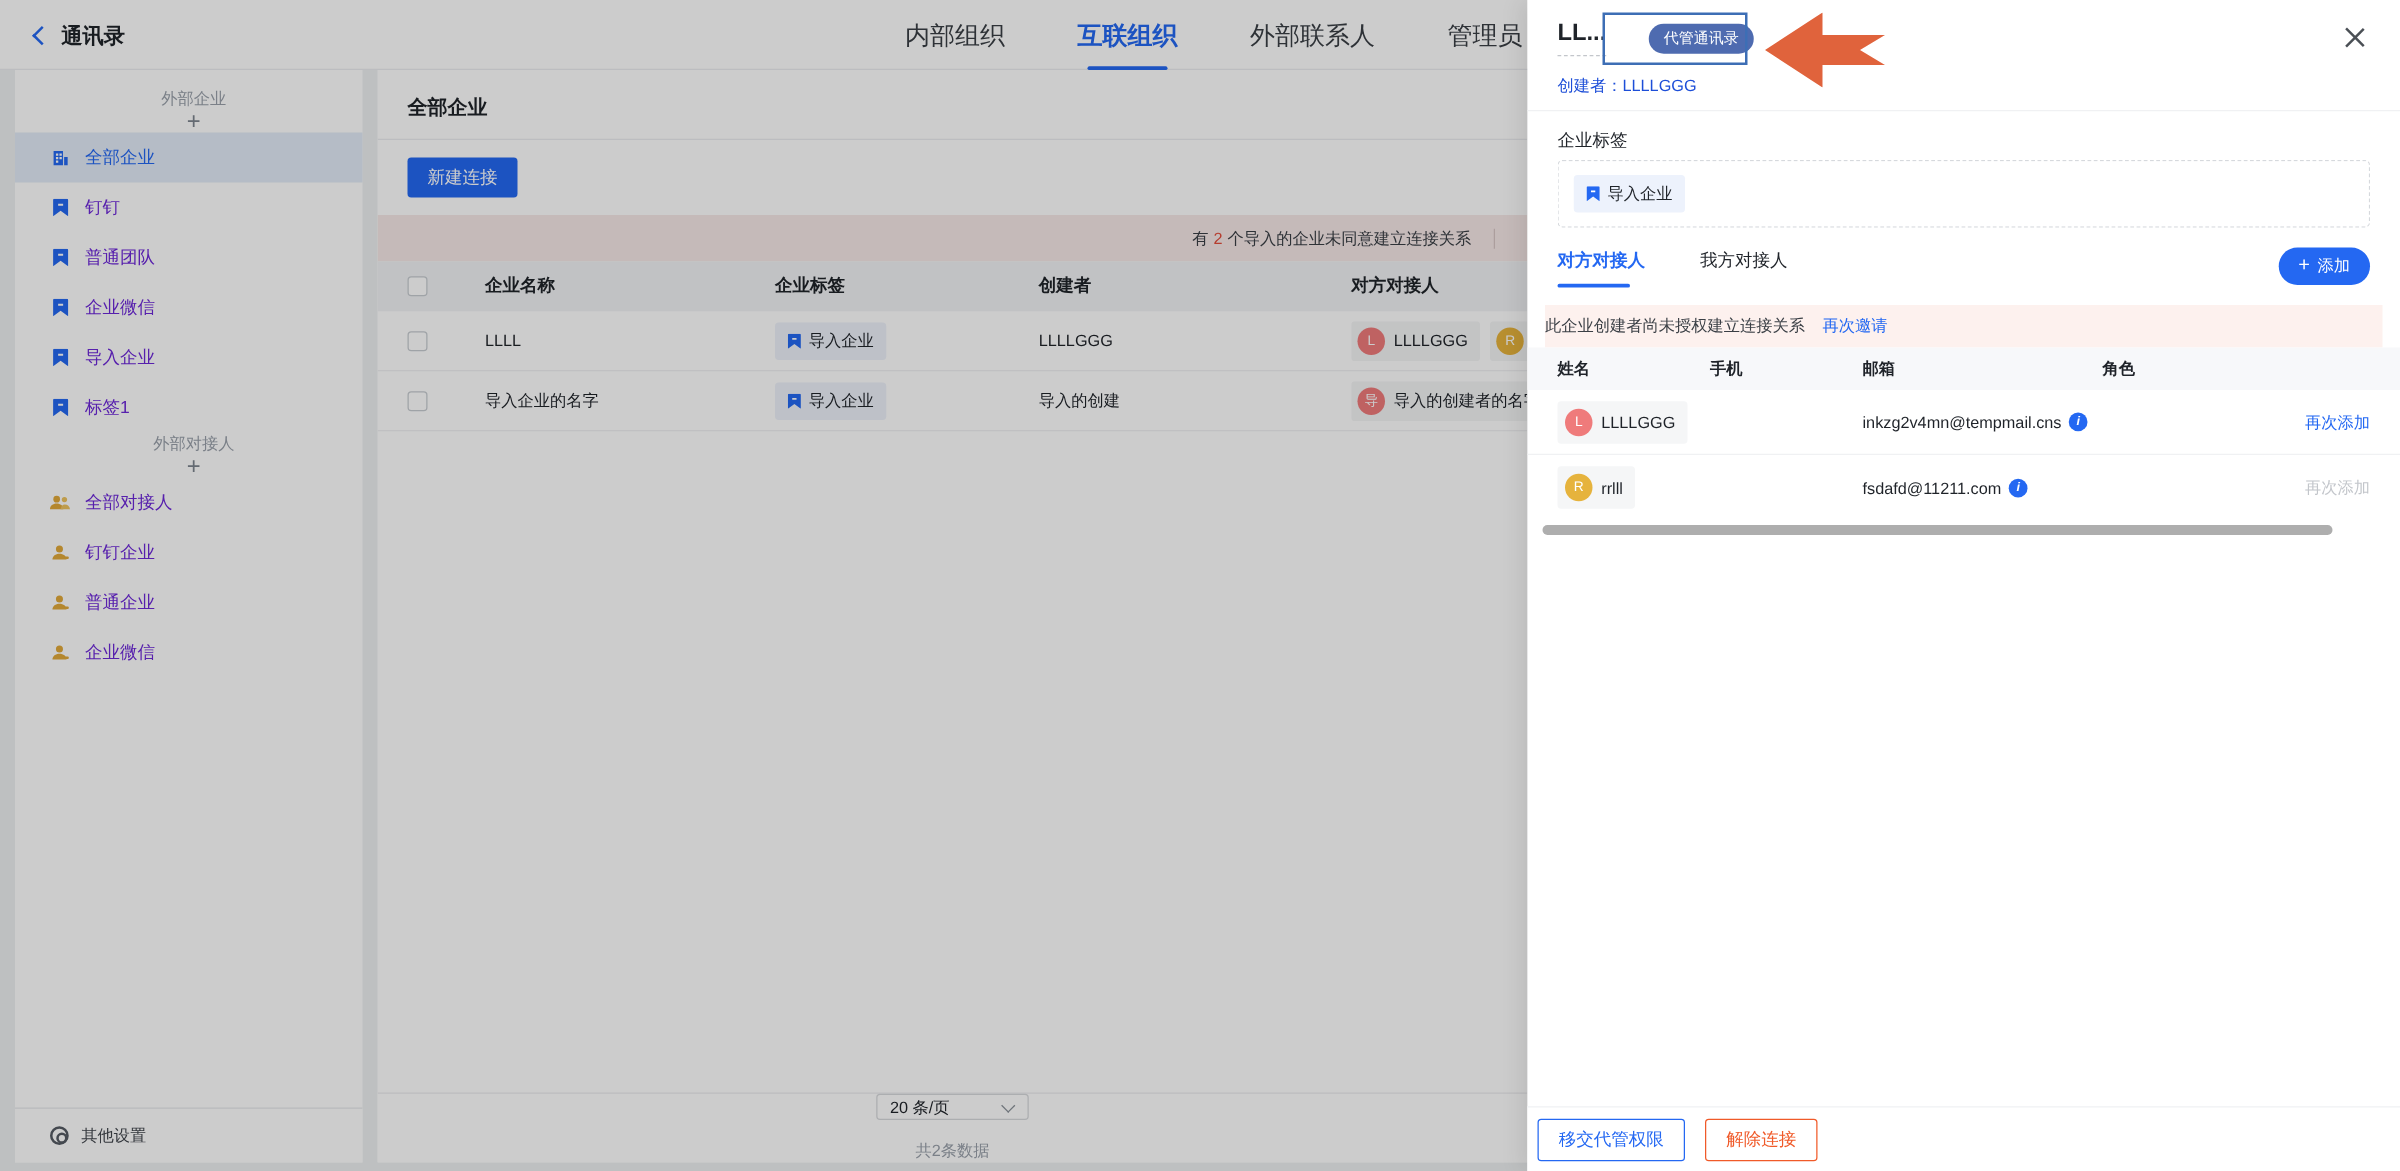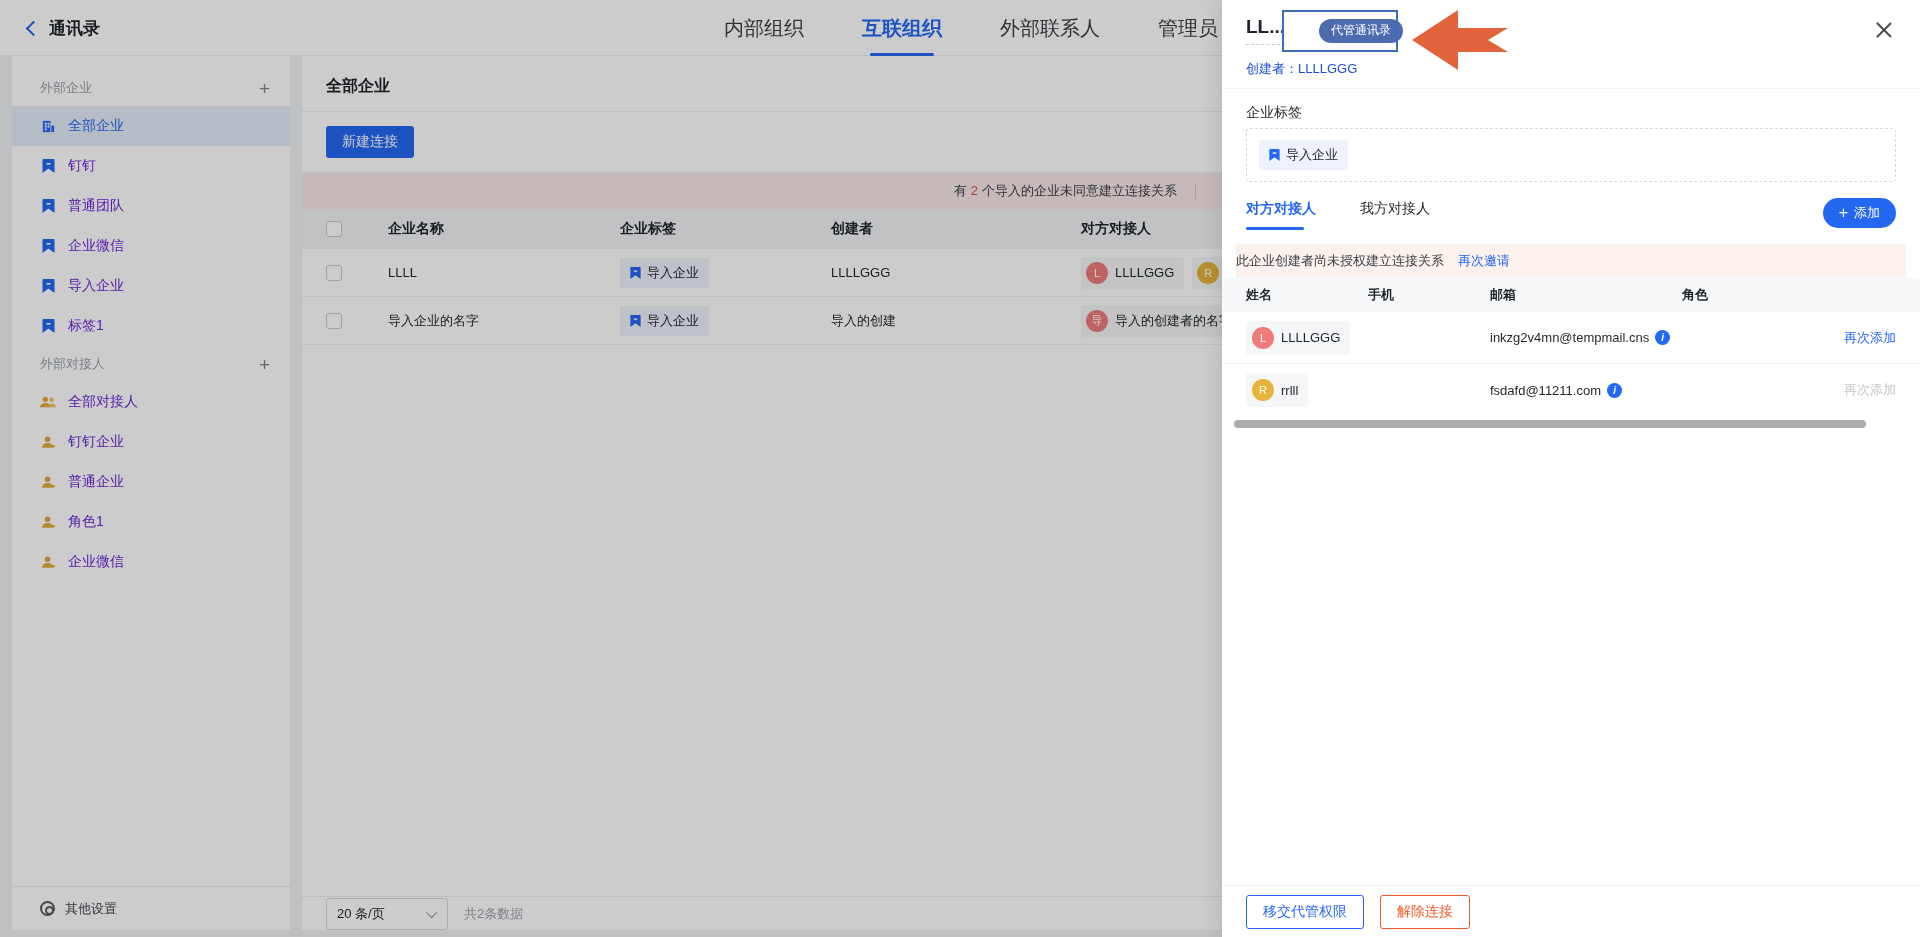"外部企业" .side-section-header { flex-direction: none -> column }
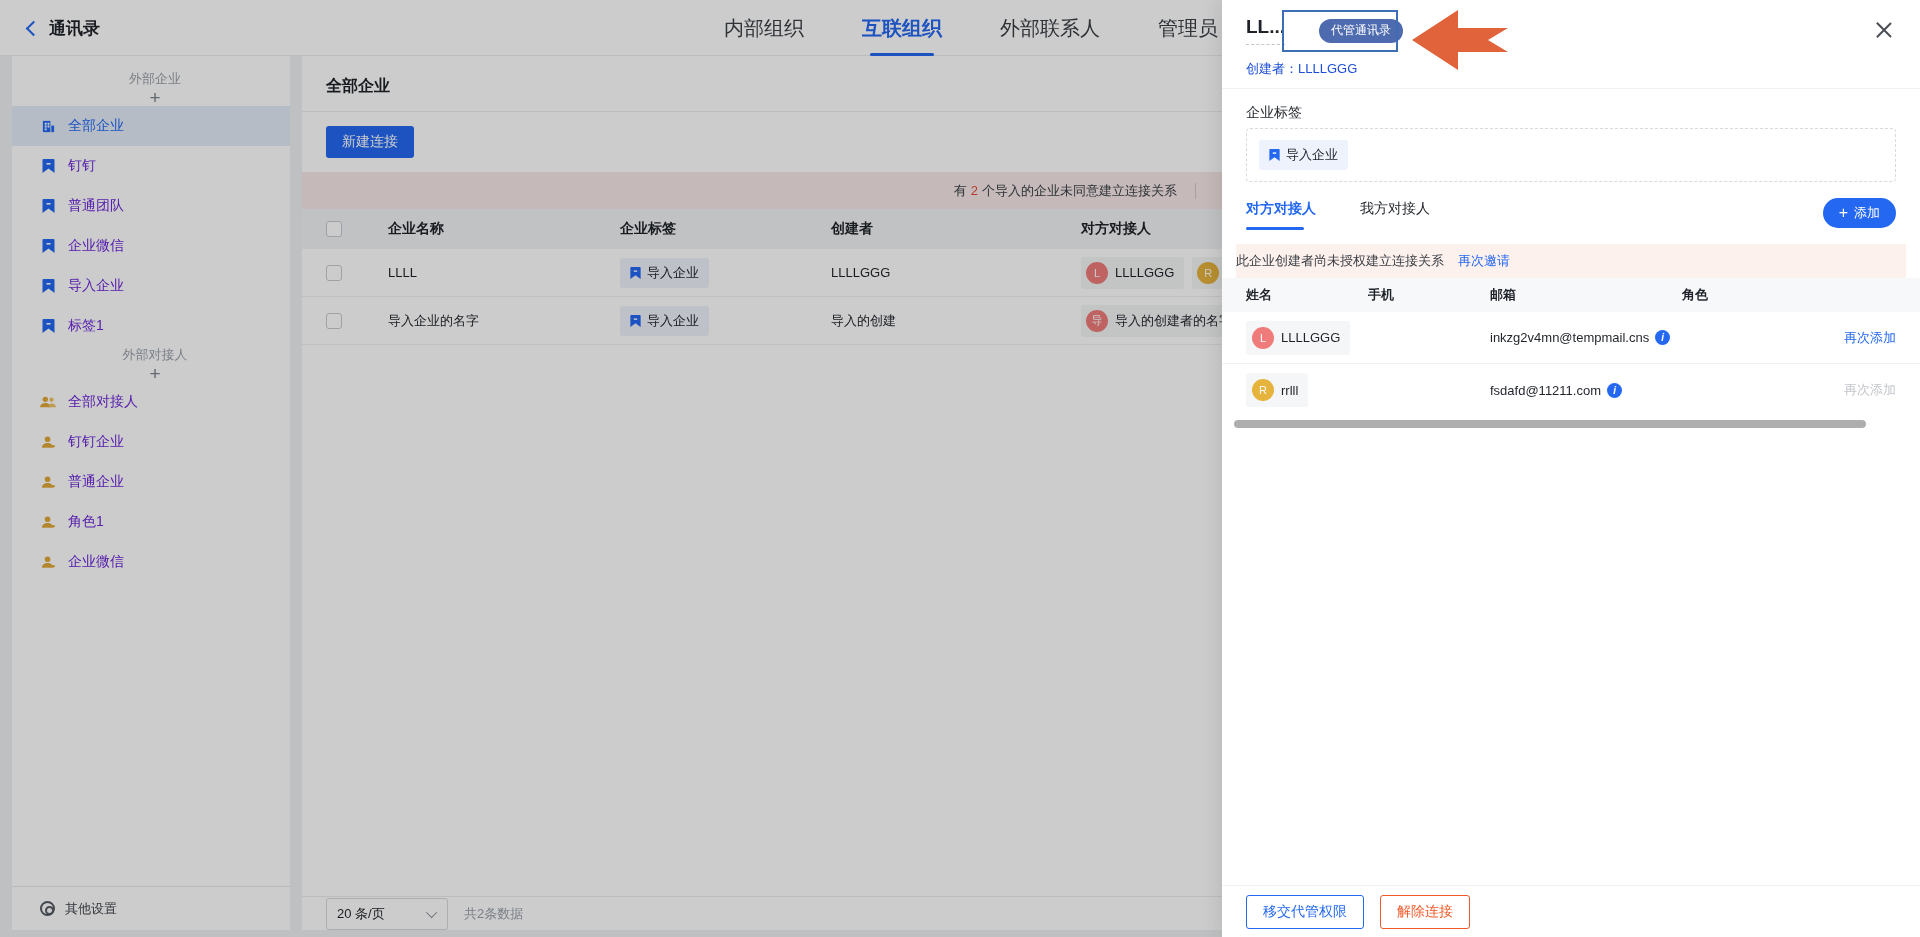"角色1" div.side-item { html: <div> <span> <svg> <circle></circle> <path></path> <rect></rect> </svg> </span> <span>角色1</span> </div> -> none }
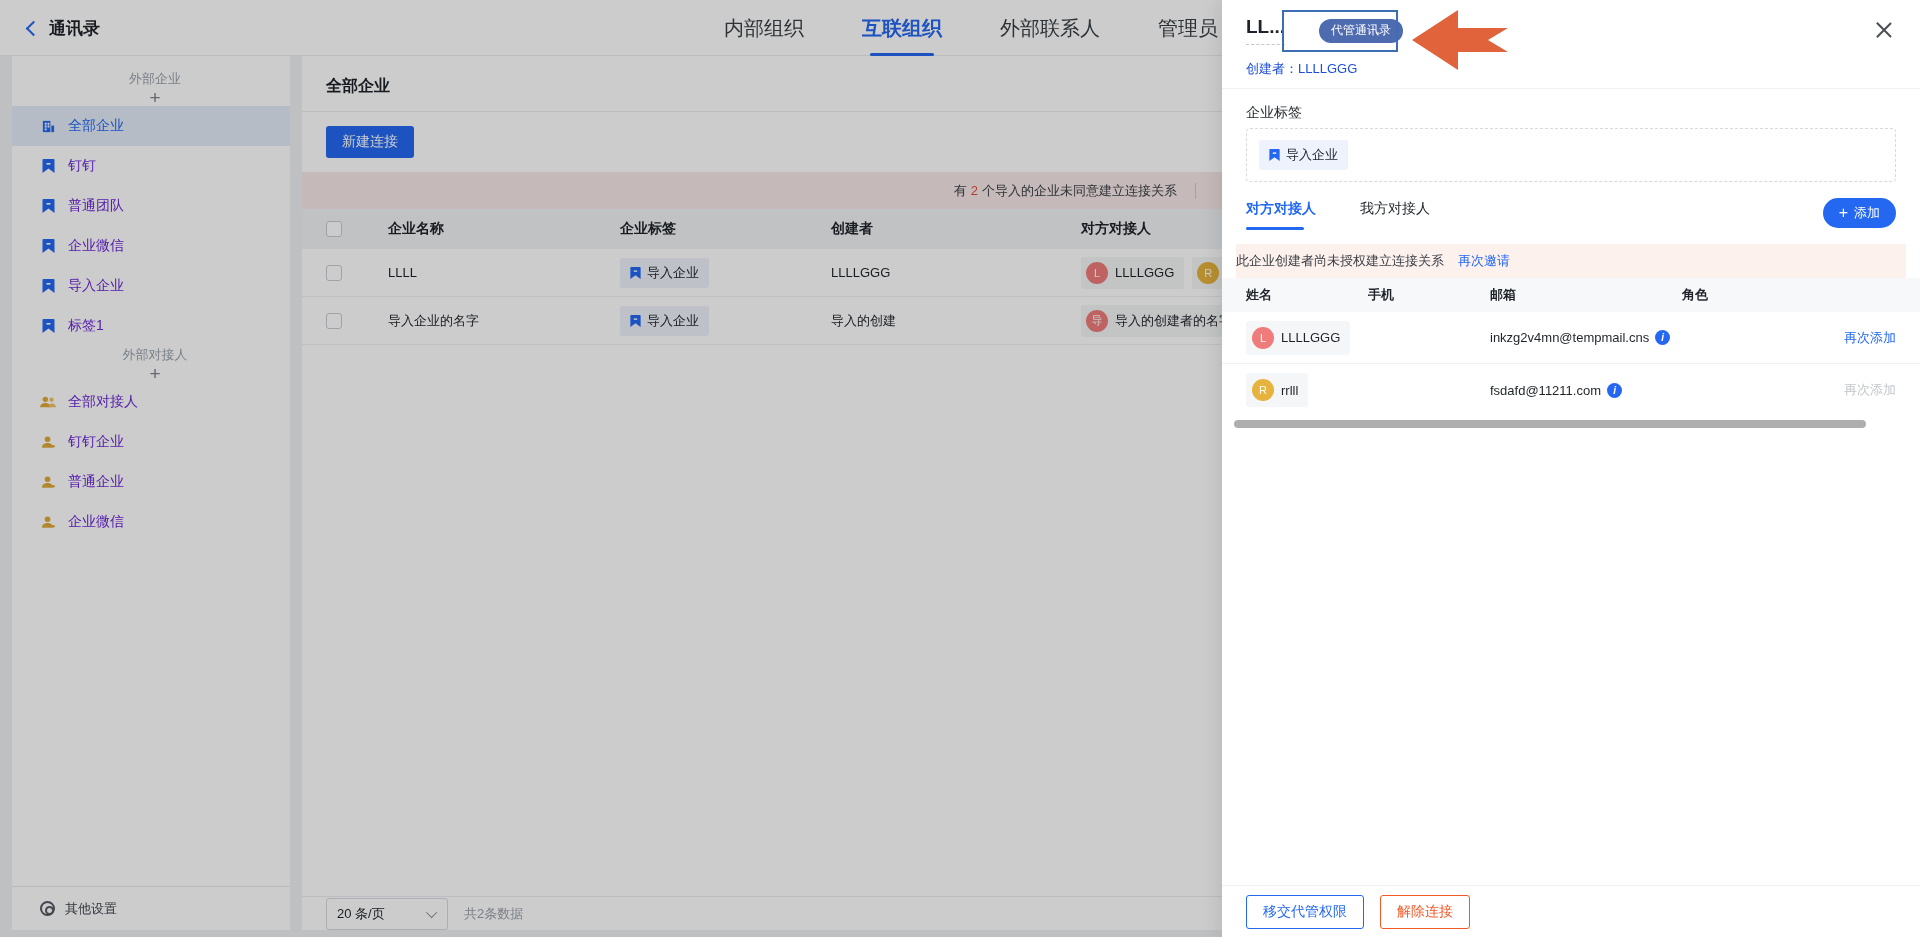"20 条/页" .pagination { flex-direction: none -> column; height: 34px -> 56px }
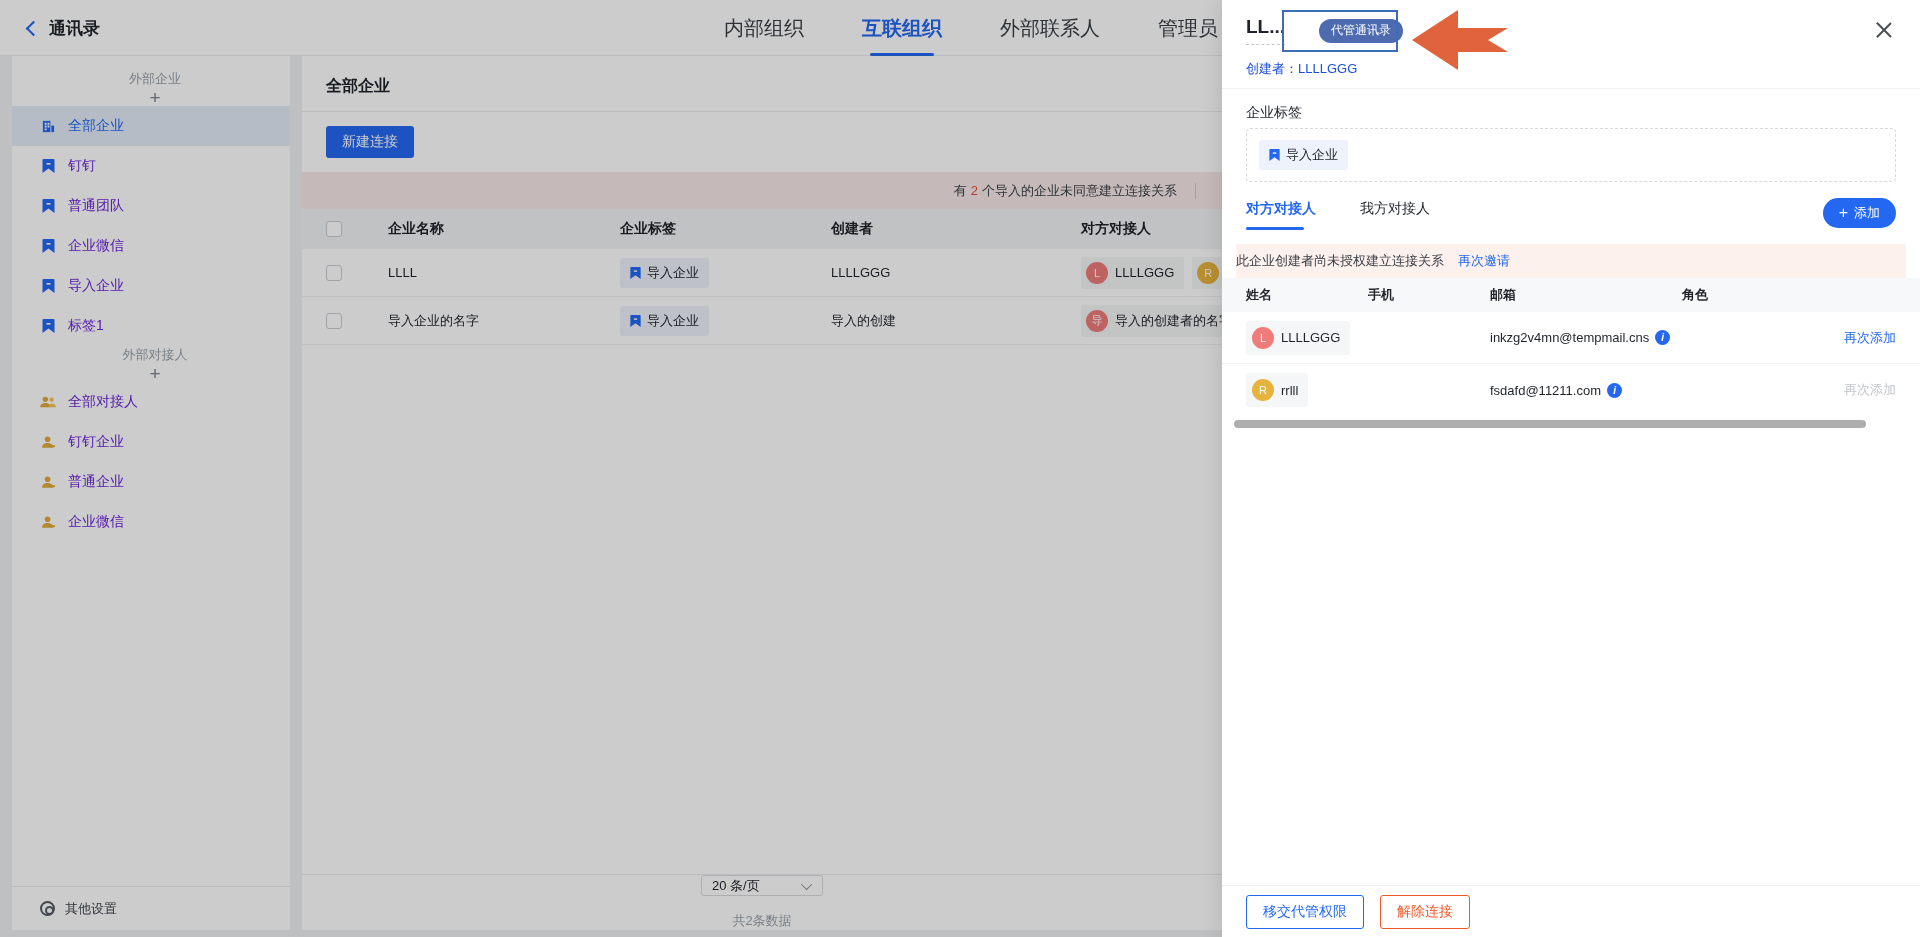"移交代管权限" .dw-footer { padding: 0 24px -> 0 8px }
